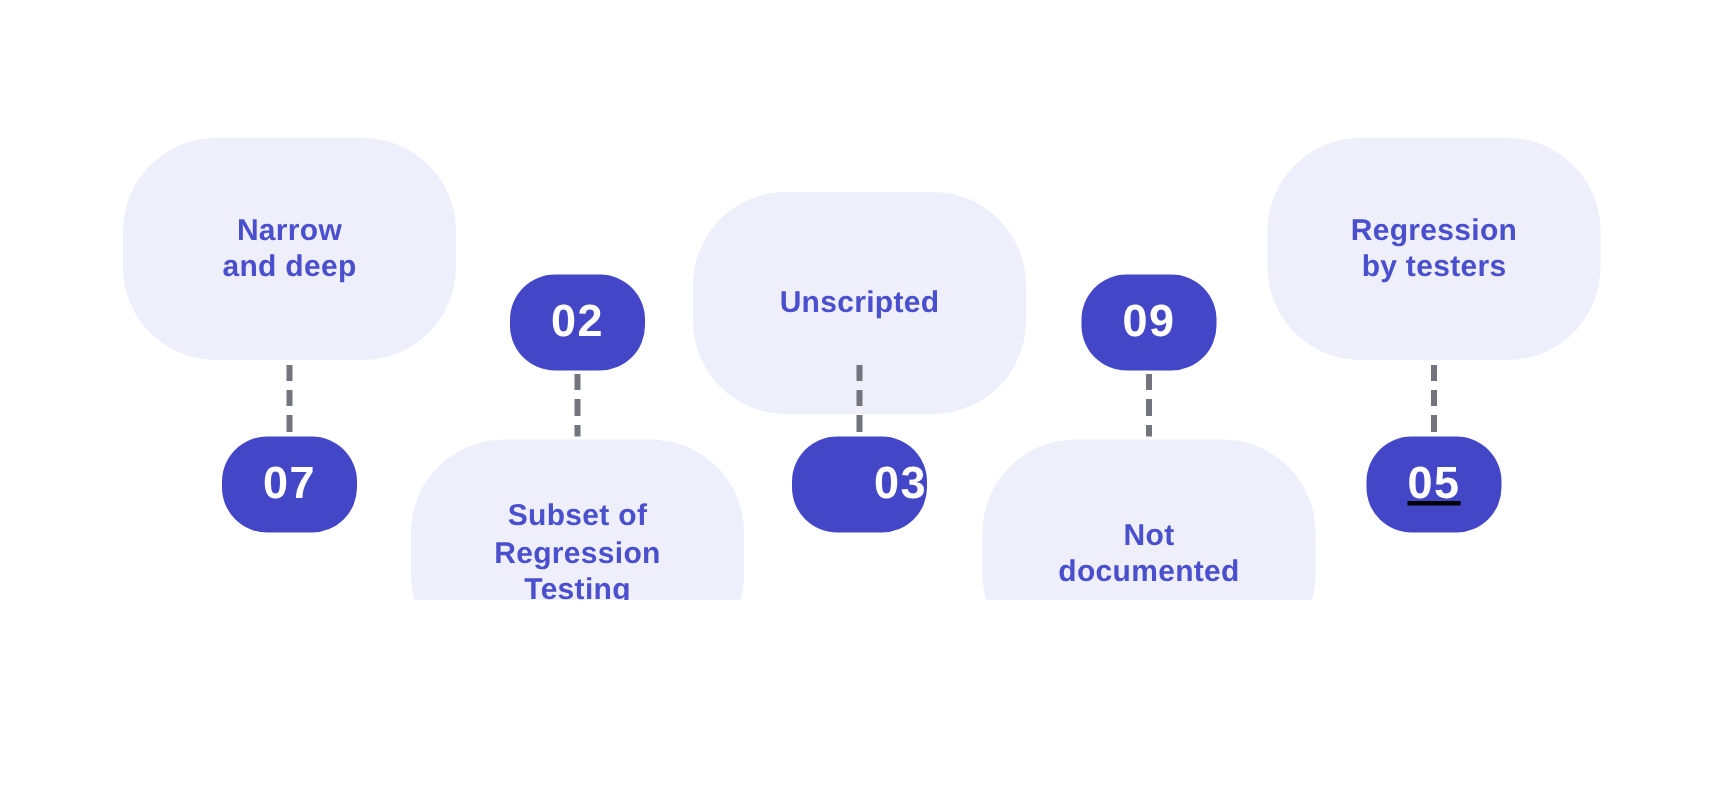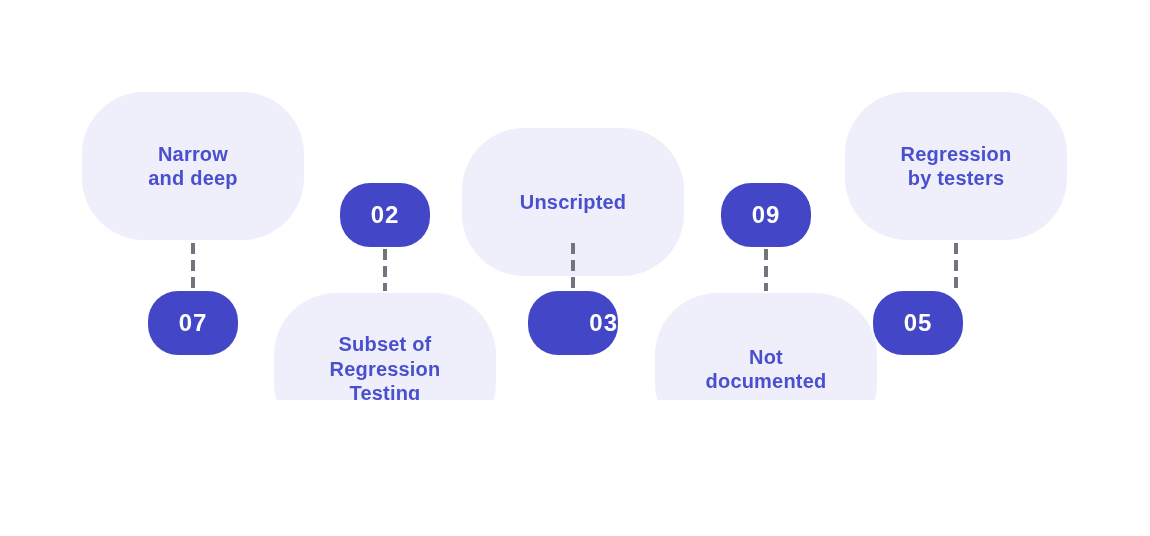"02" .badge-number { font-size: 24px -> 30px }
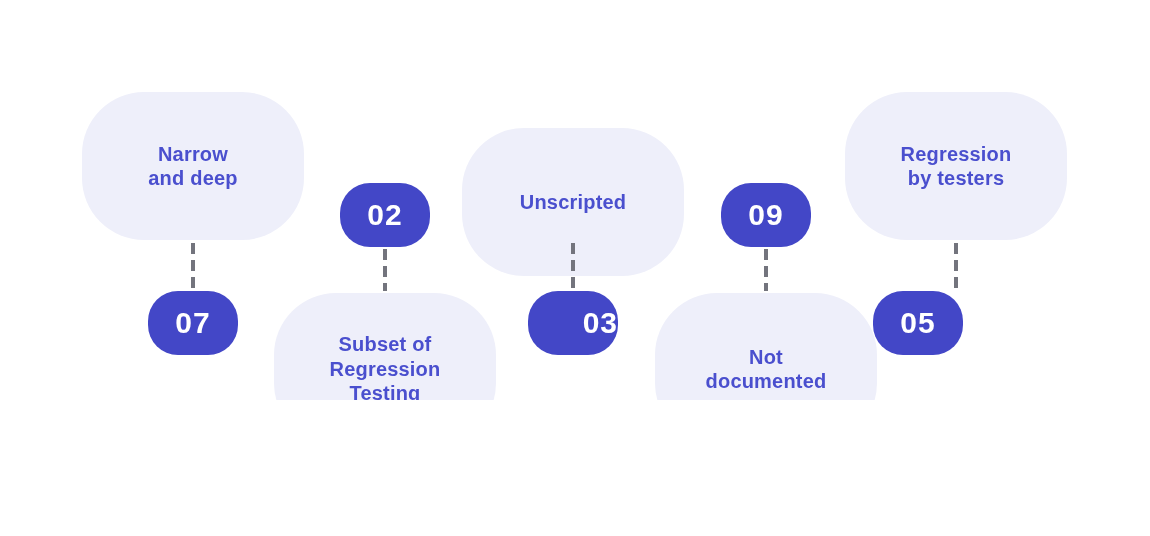"05" .c5 .badge { left: 873px -> 911px; text-decoration: none -> underline }
